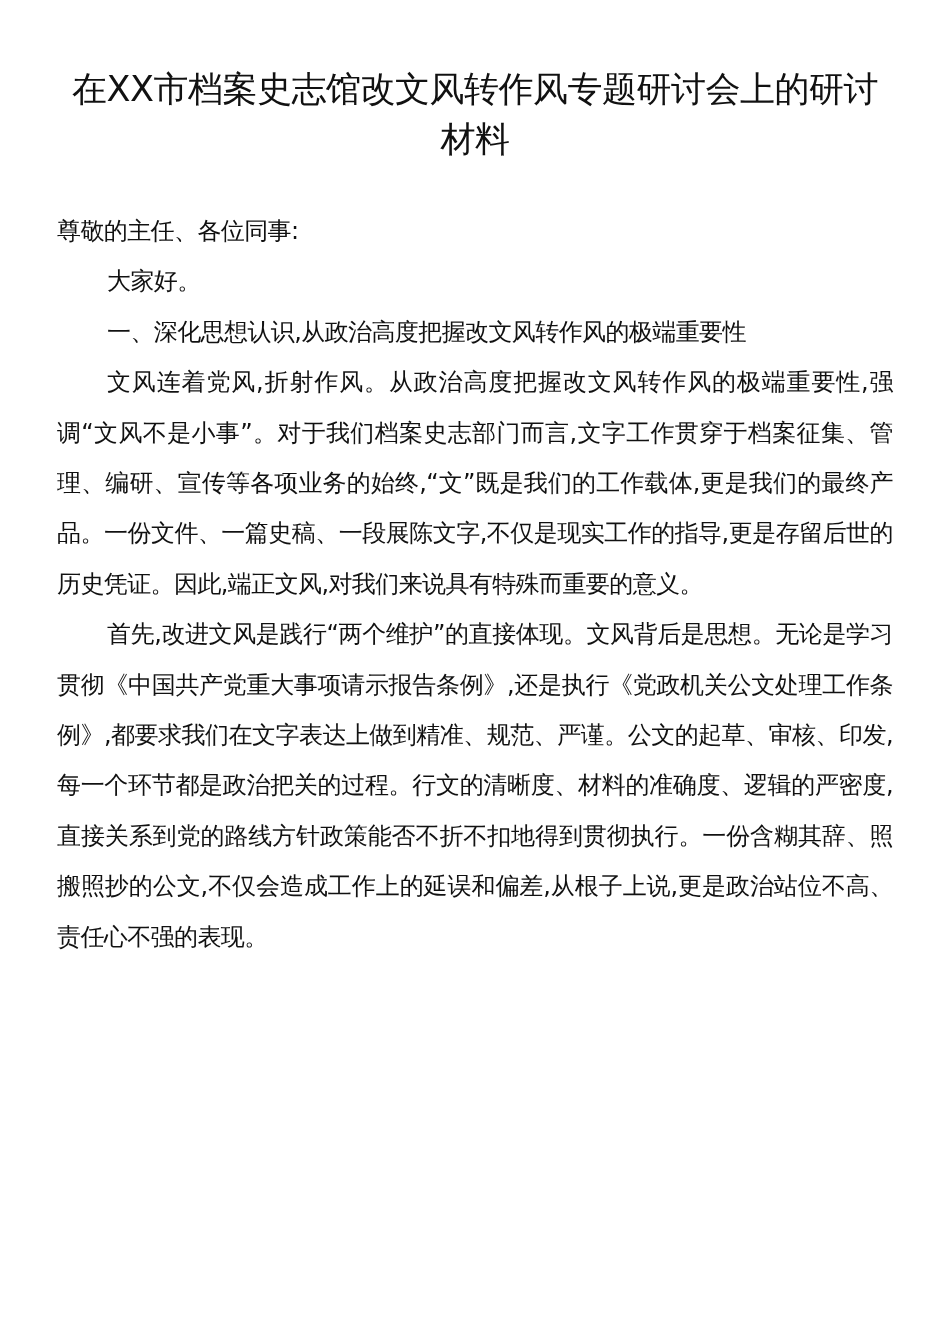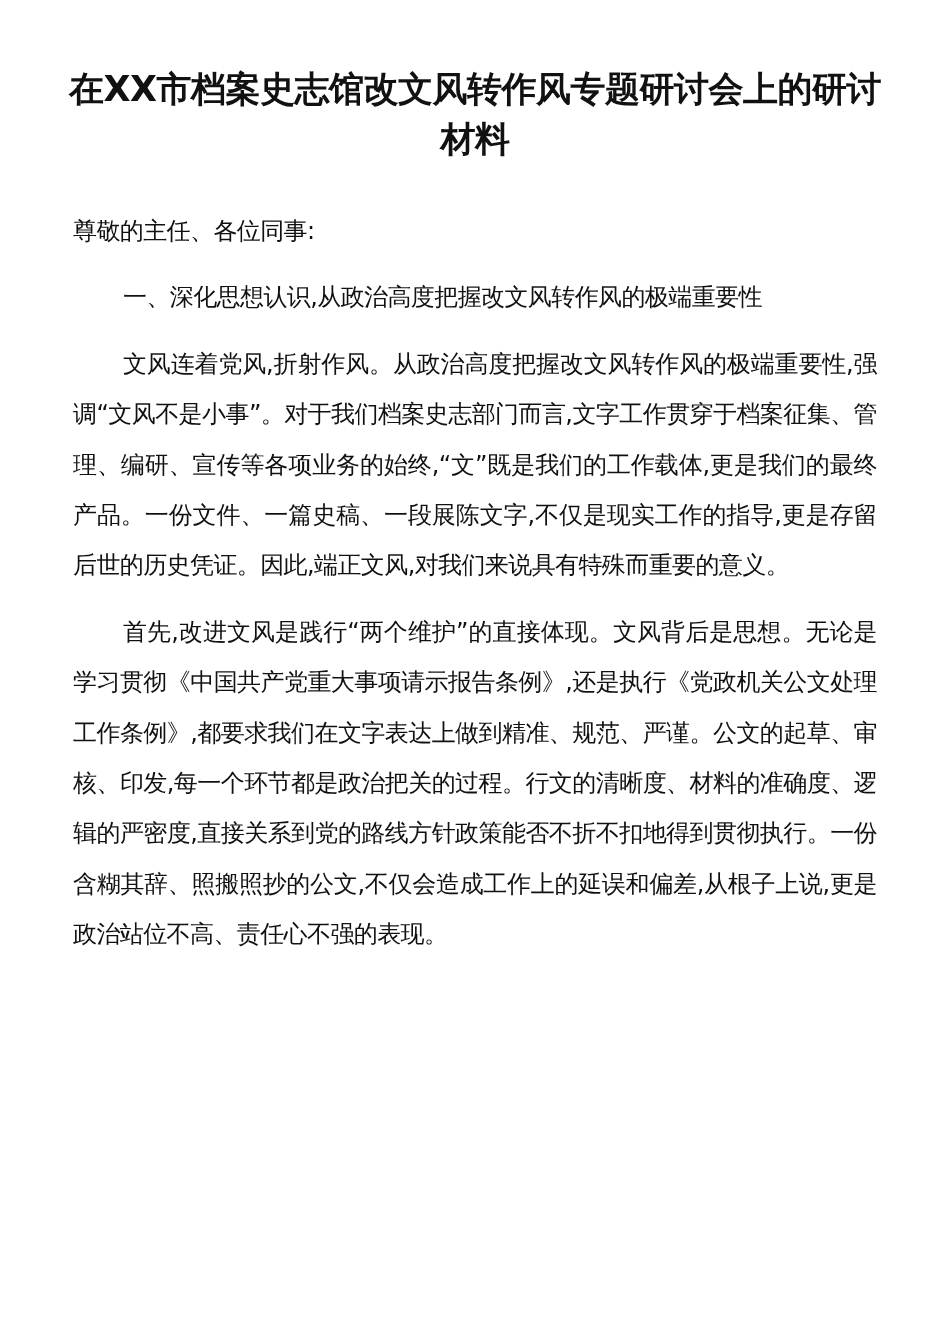"在XX市档案史志馆改文风转作风专题研讨会上的研讨材料" .title { font-weight: bold -> normal }
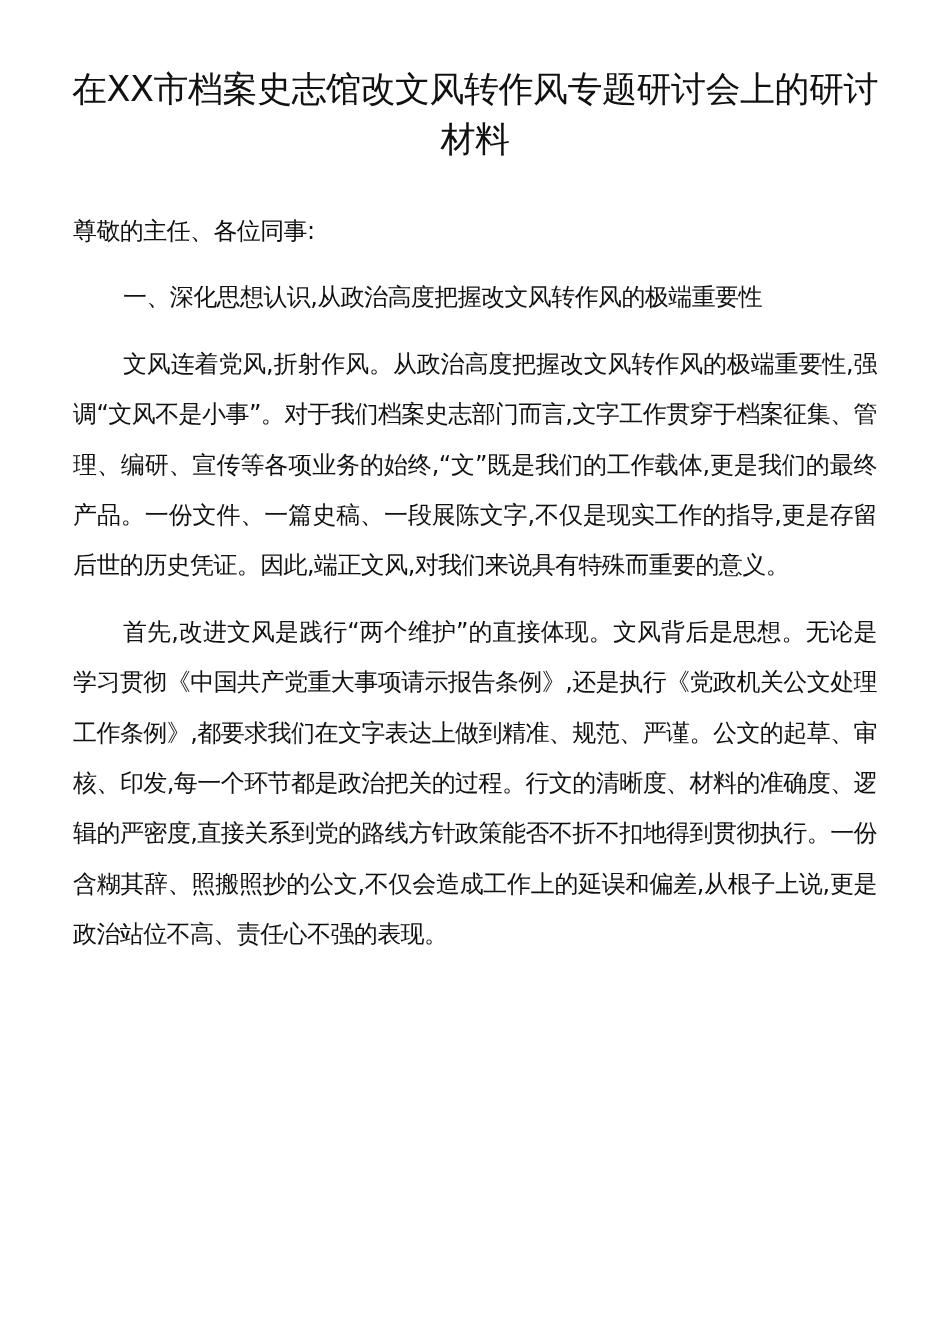"尊敬的主任、各位同事:" .para { margin: 16px -> 0 }
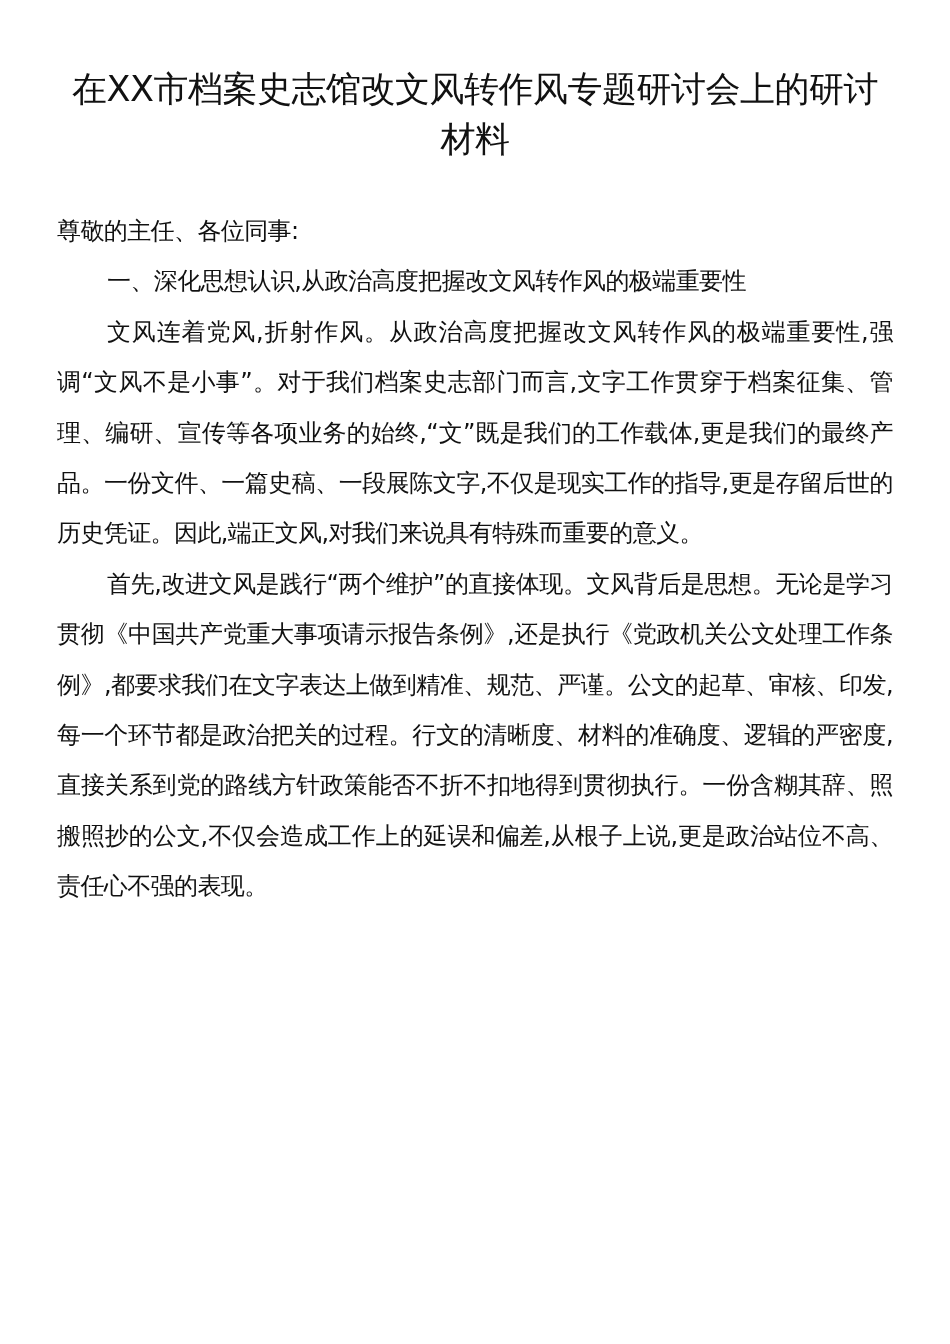"大家好。" p.para { html: none -> <p>大家好。</p> }
